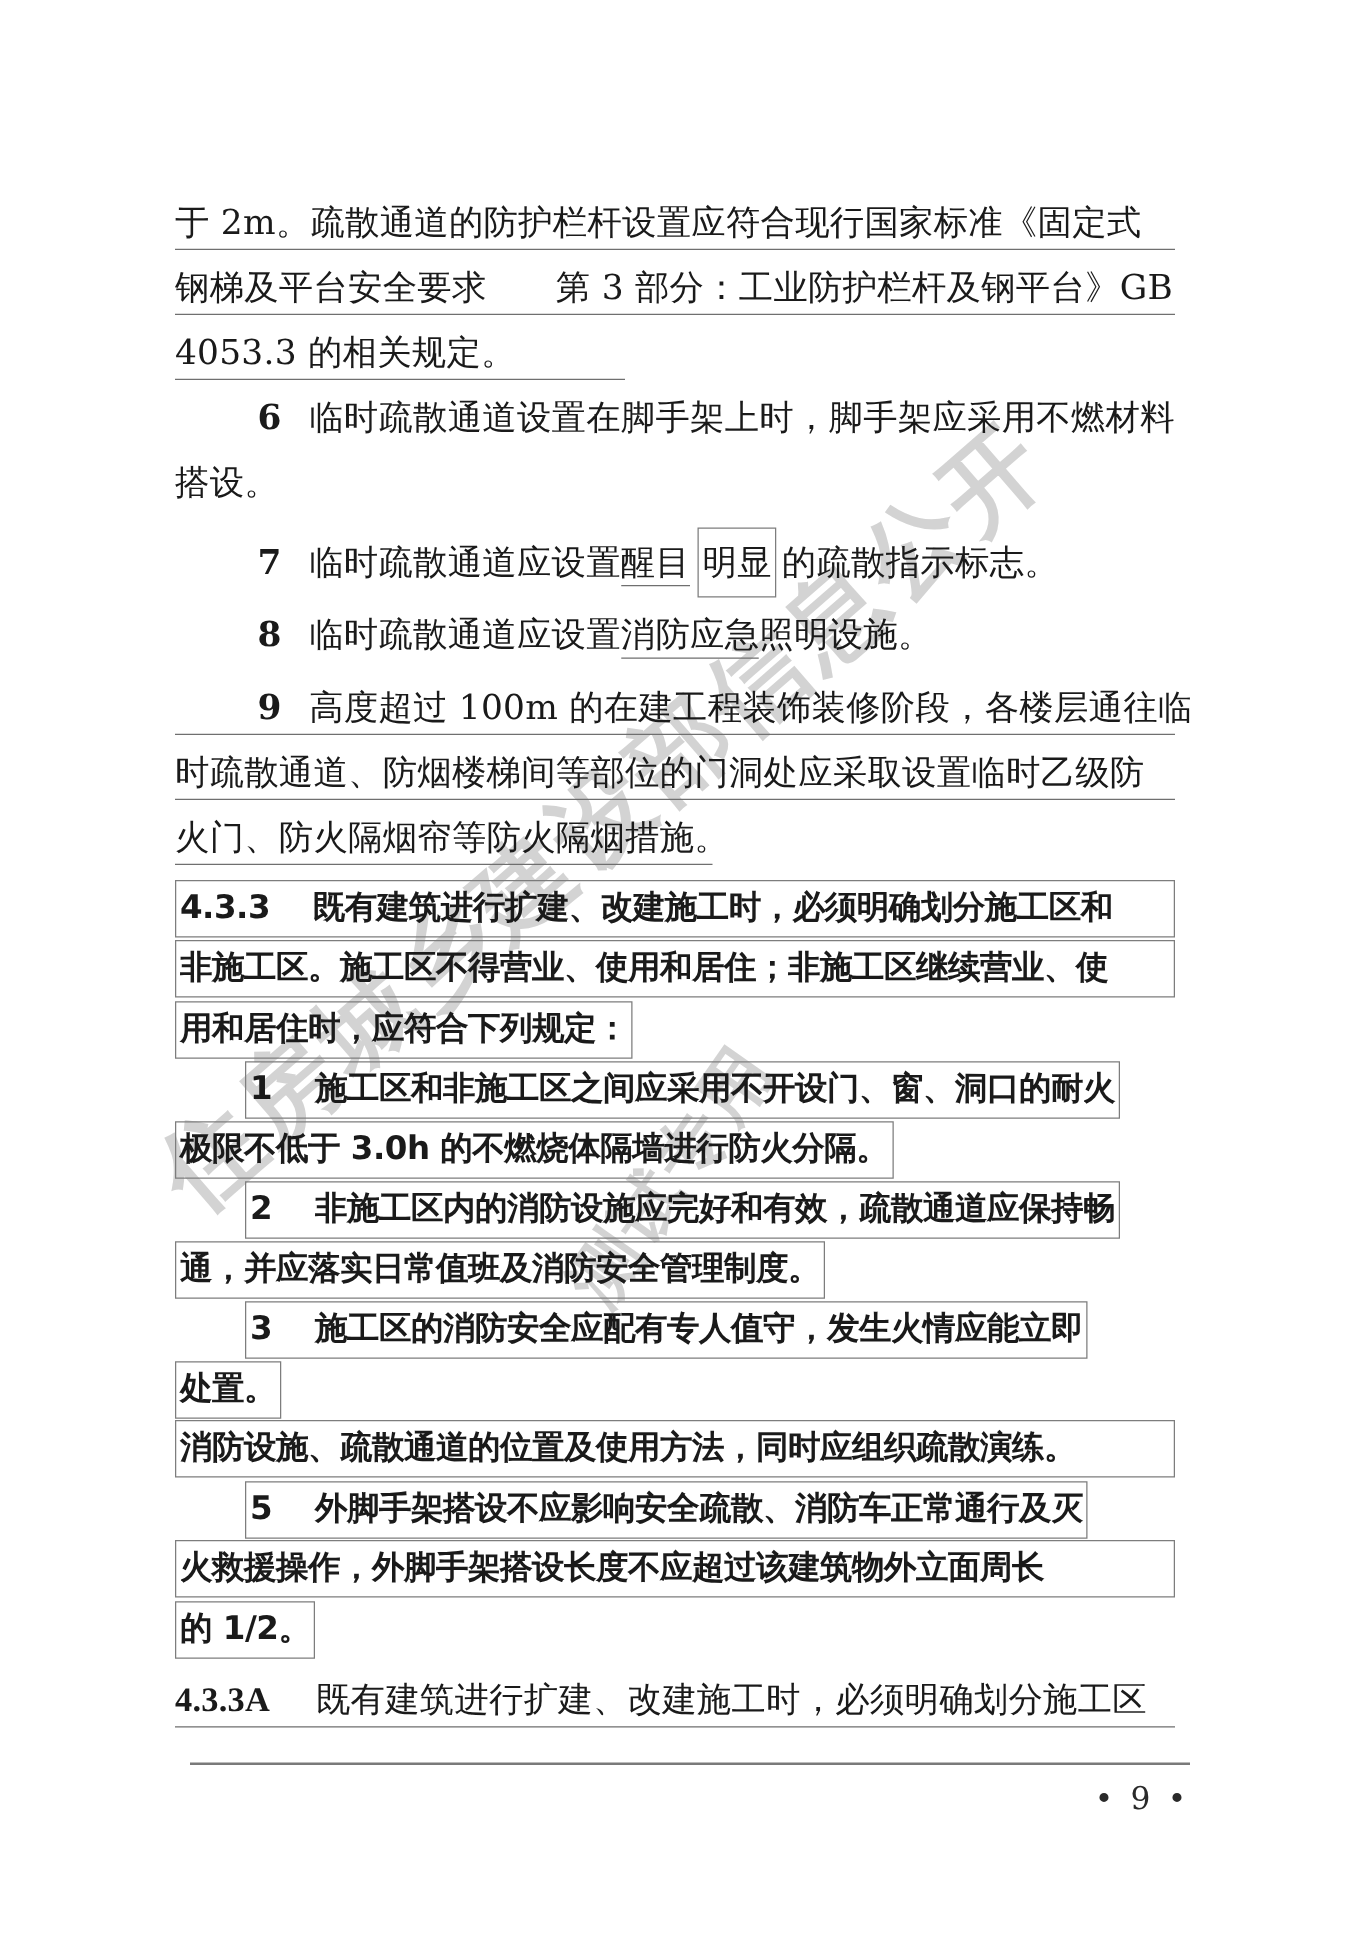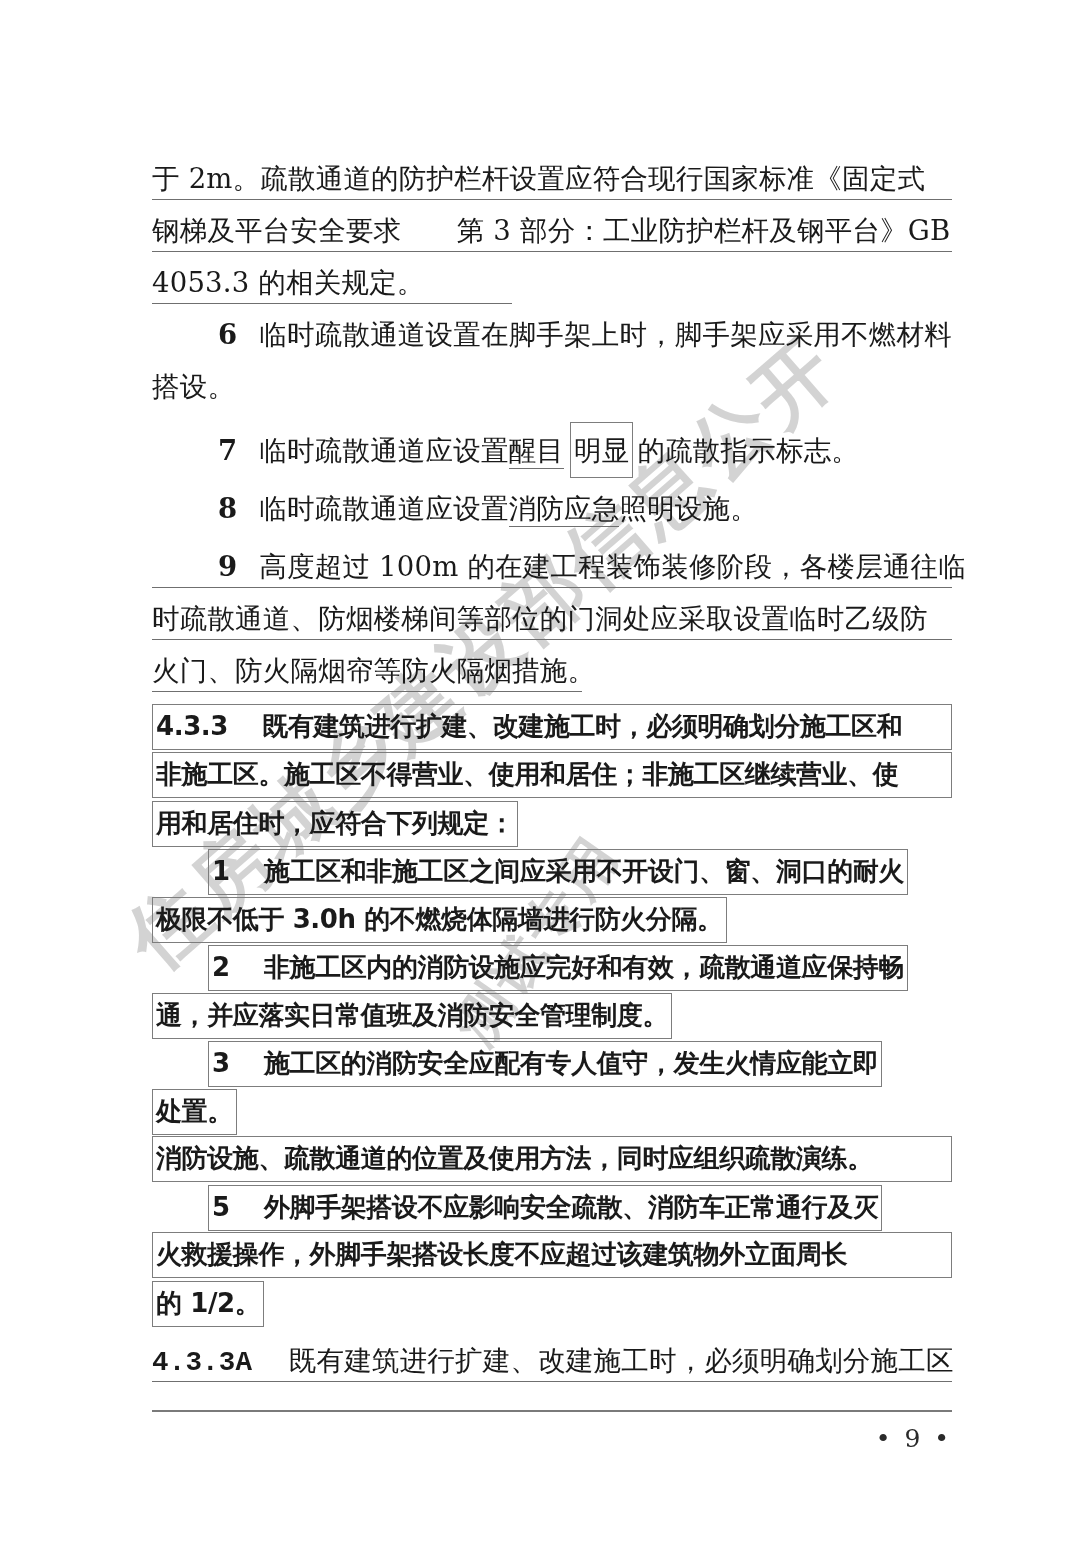"于 2m。疏散通道的防护栏杆设置应符合现行国家标准《固定式" #content { left: 152px -> 140px }
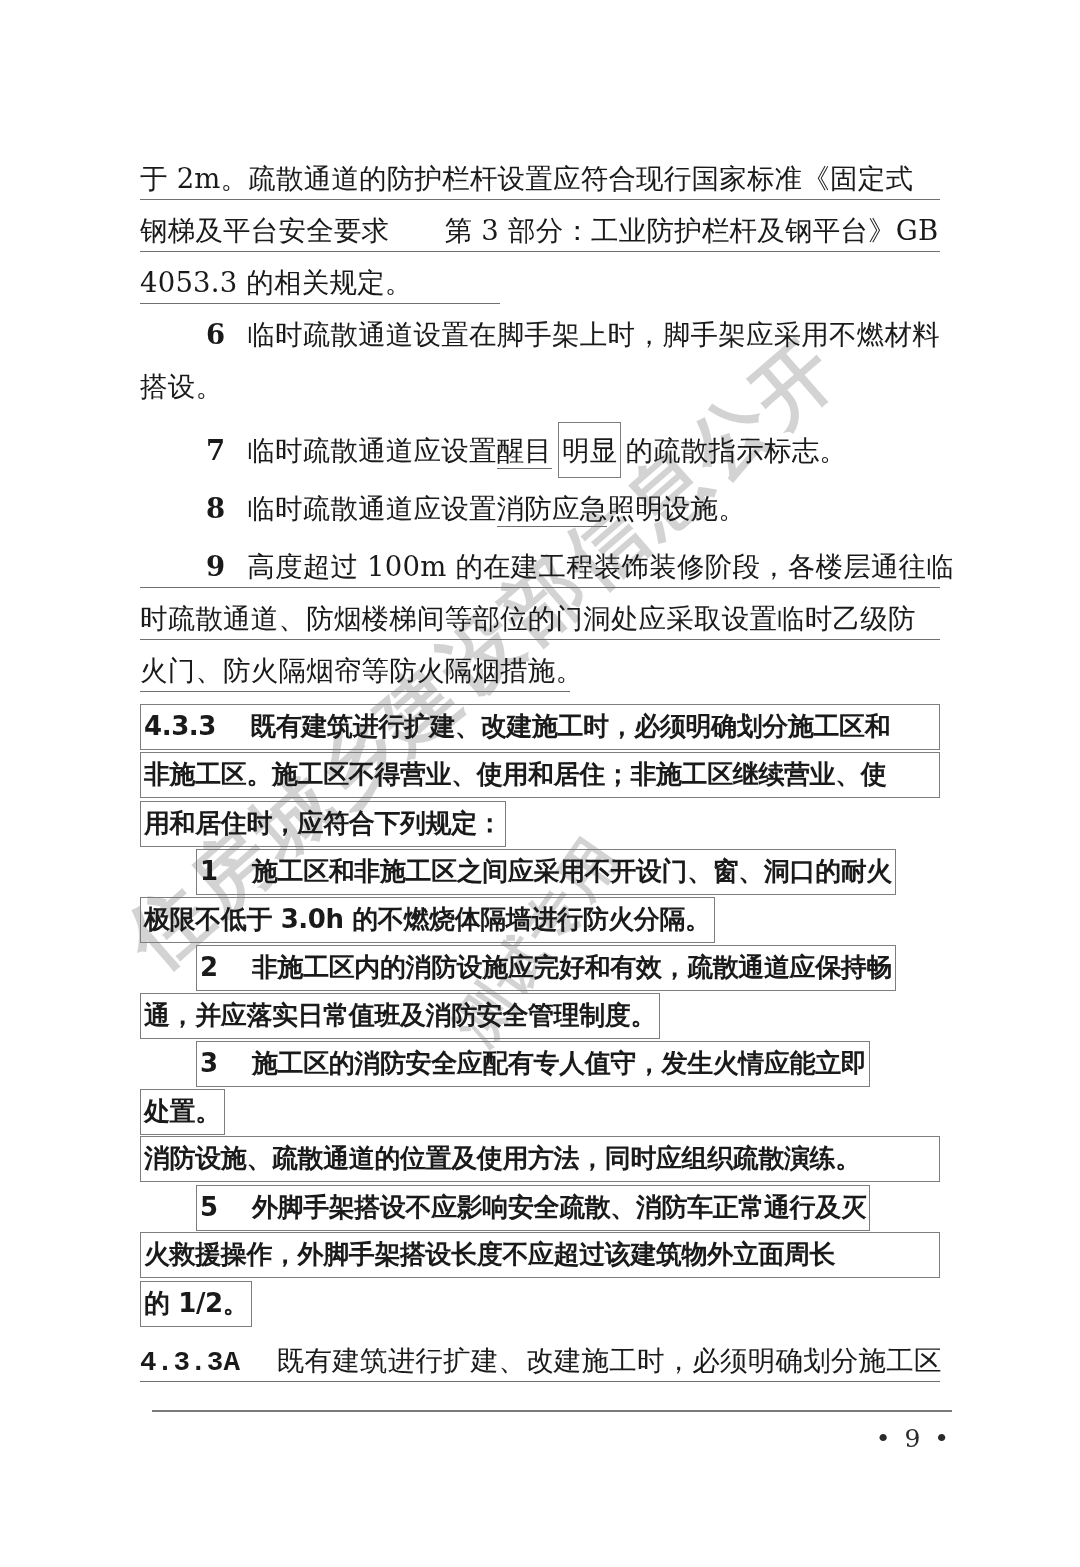"4.3.3A" .lat { font-family: Liberation Mono, monospace -> Liberation Serif, serif }
